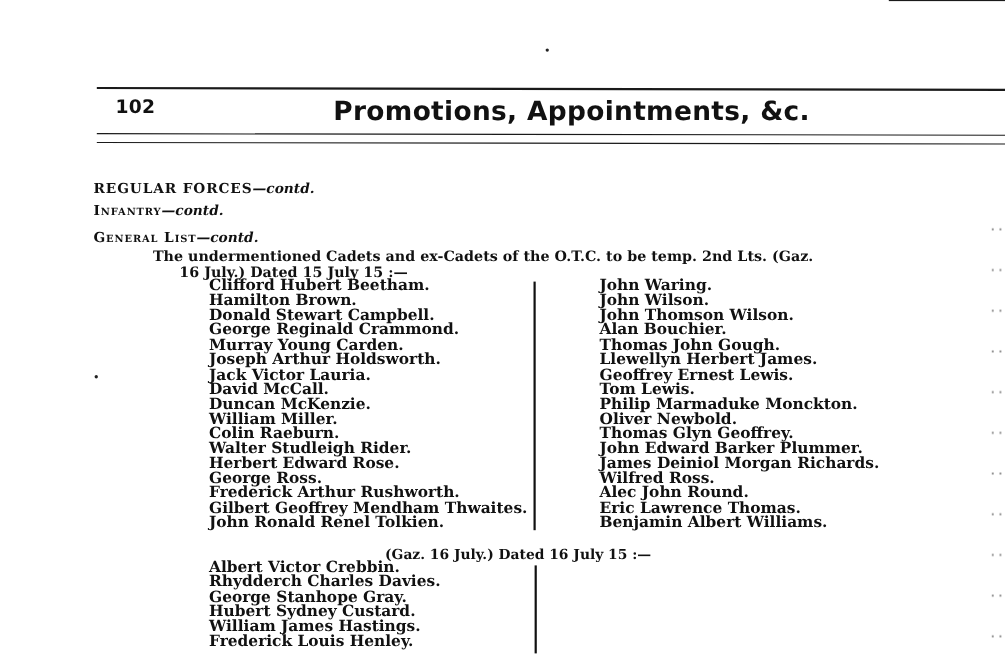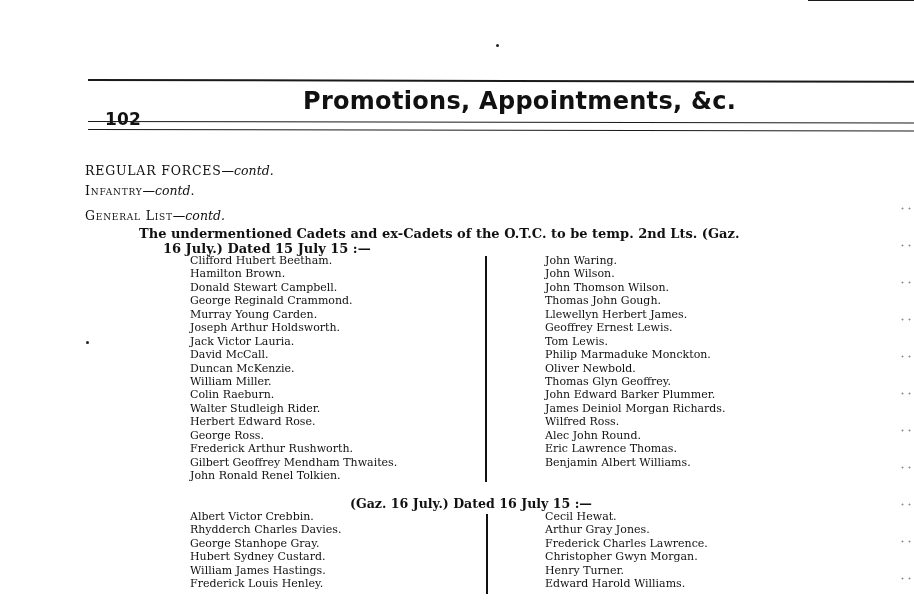"102" .page-number { margin-top: 21px -> none }
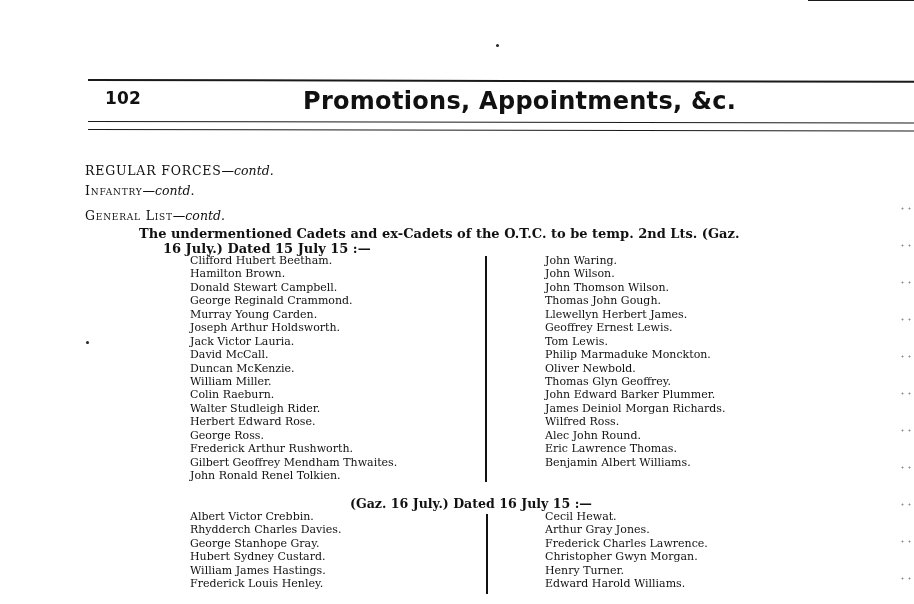"REGULAR FORCES—contd." .heading { font-weight: normal -> bold }
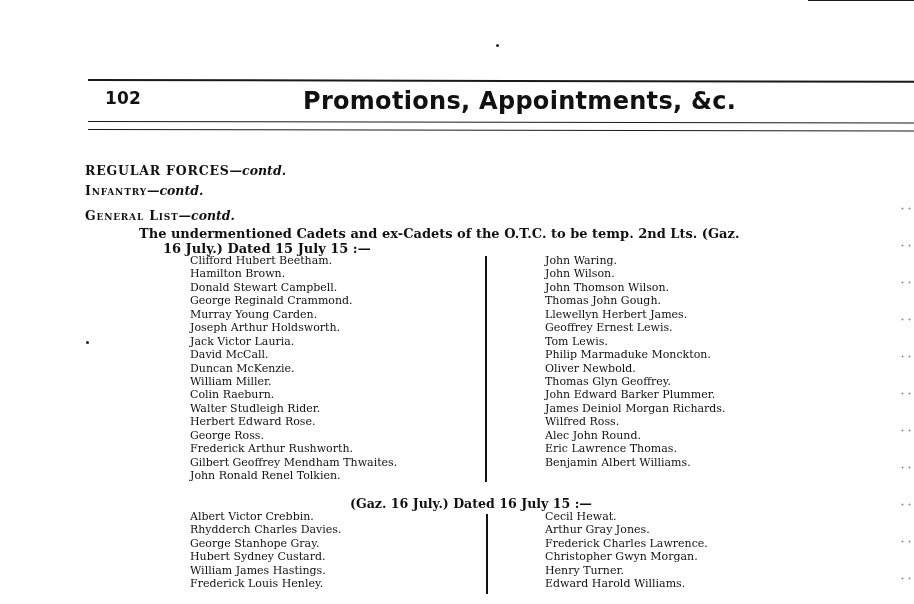"Clifford Hubert Beetham." .col { font-size: 11px -> 14px; font-weight: normal -> bold }
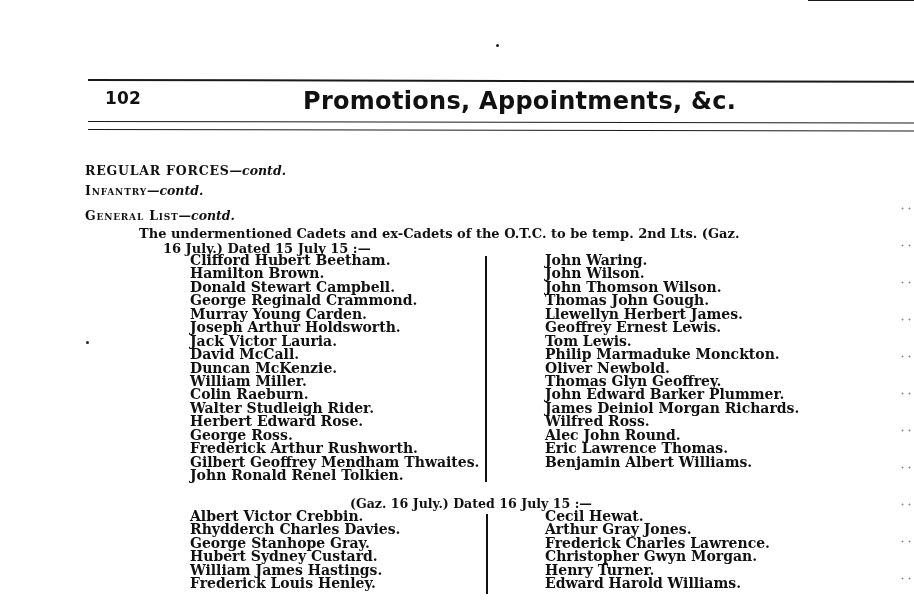"Alan Bouchier." div { html: none -> <div>Alan Bouchier.</div> }
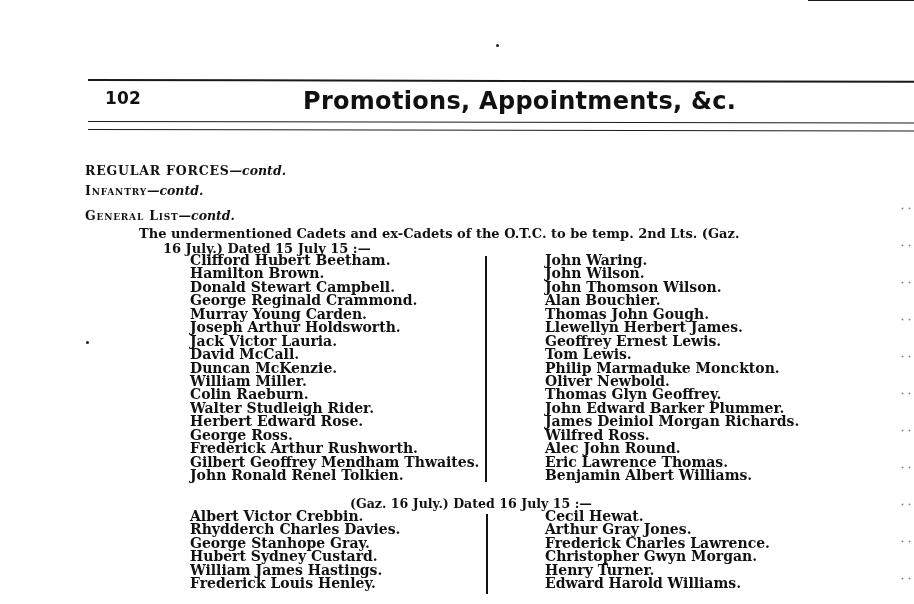"Cecil Hewat." div.col { html: <div> <div>Cecil Hewat.</div> <div>Arthur Gray Jones.</div> <div>Frederick Charles Lawrence.</div> <div>Christopher Gwyn Morgan.</div> <div>Henry Turner.</div> <div>Edward Harold Williams.</div> </div> -> none }
